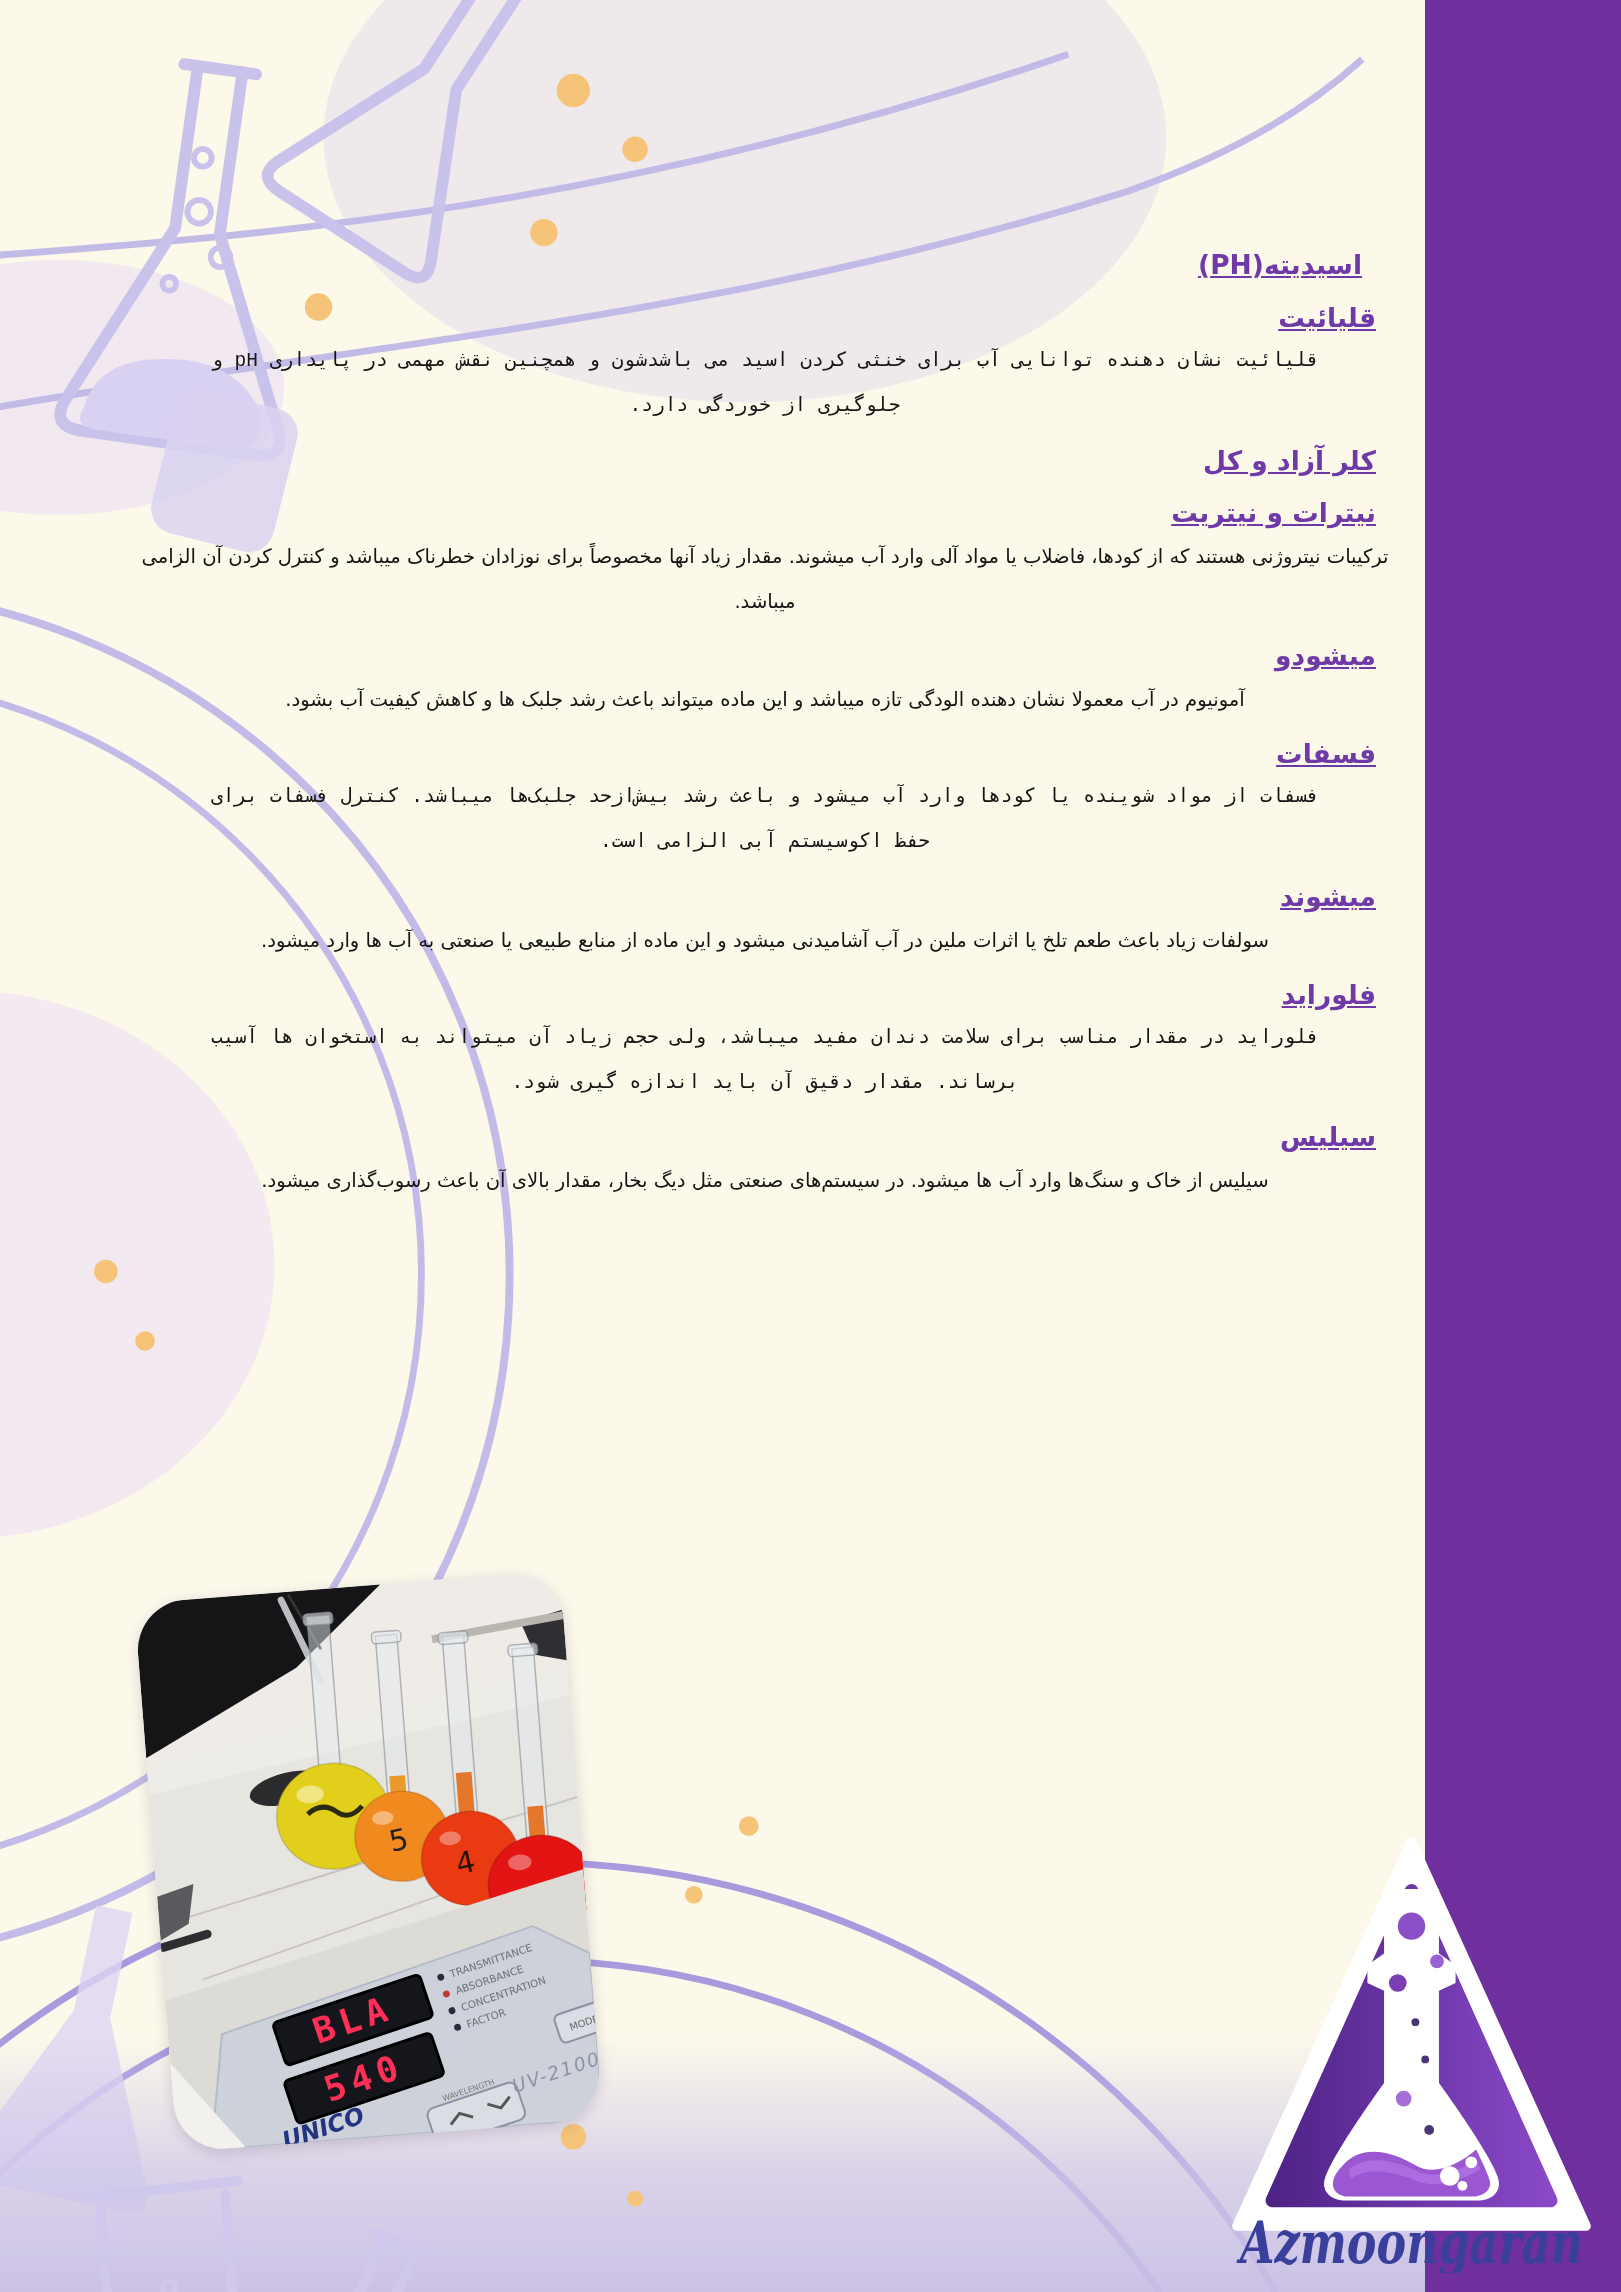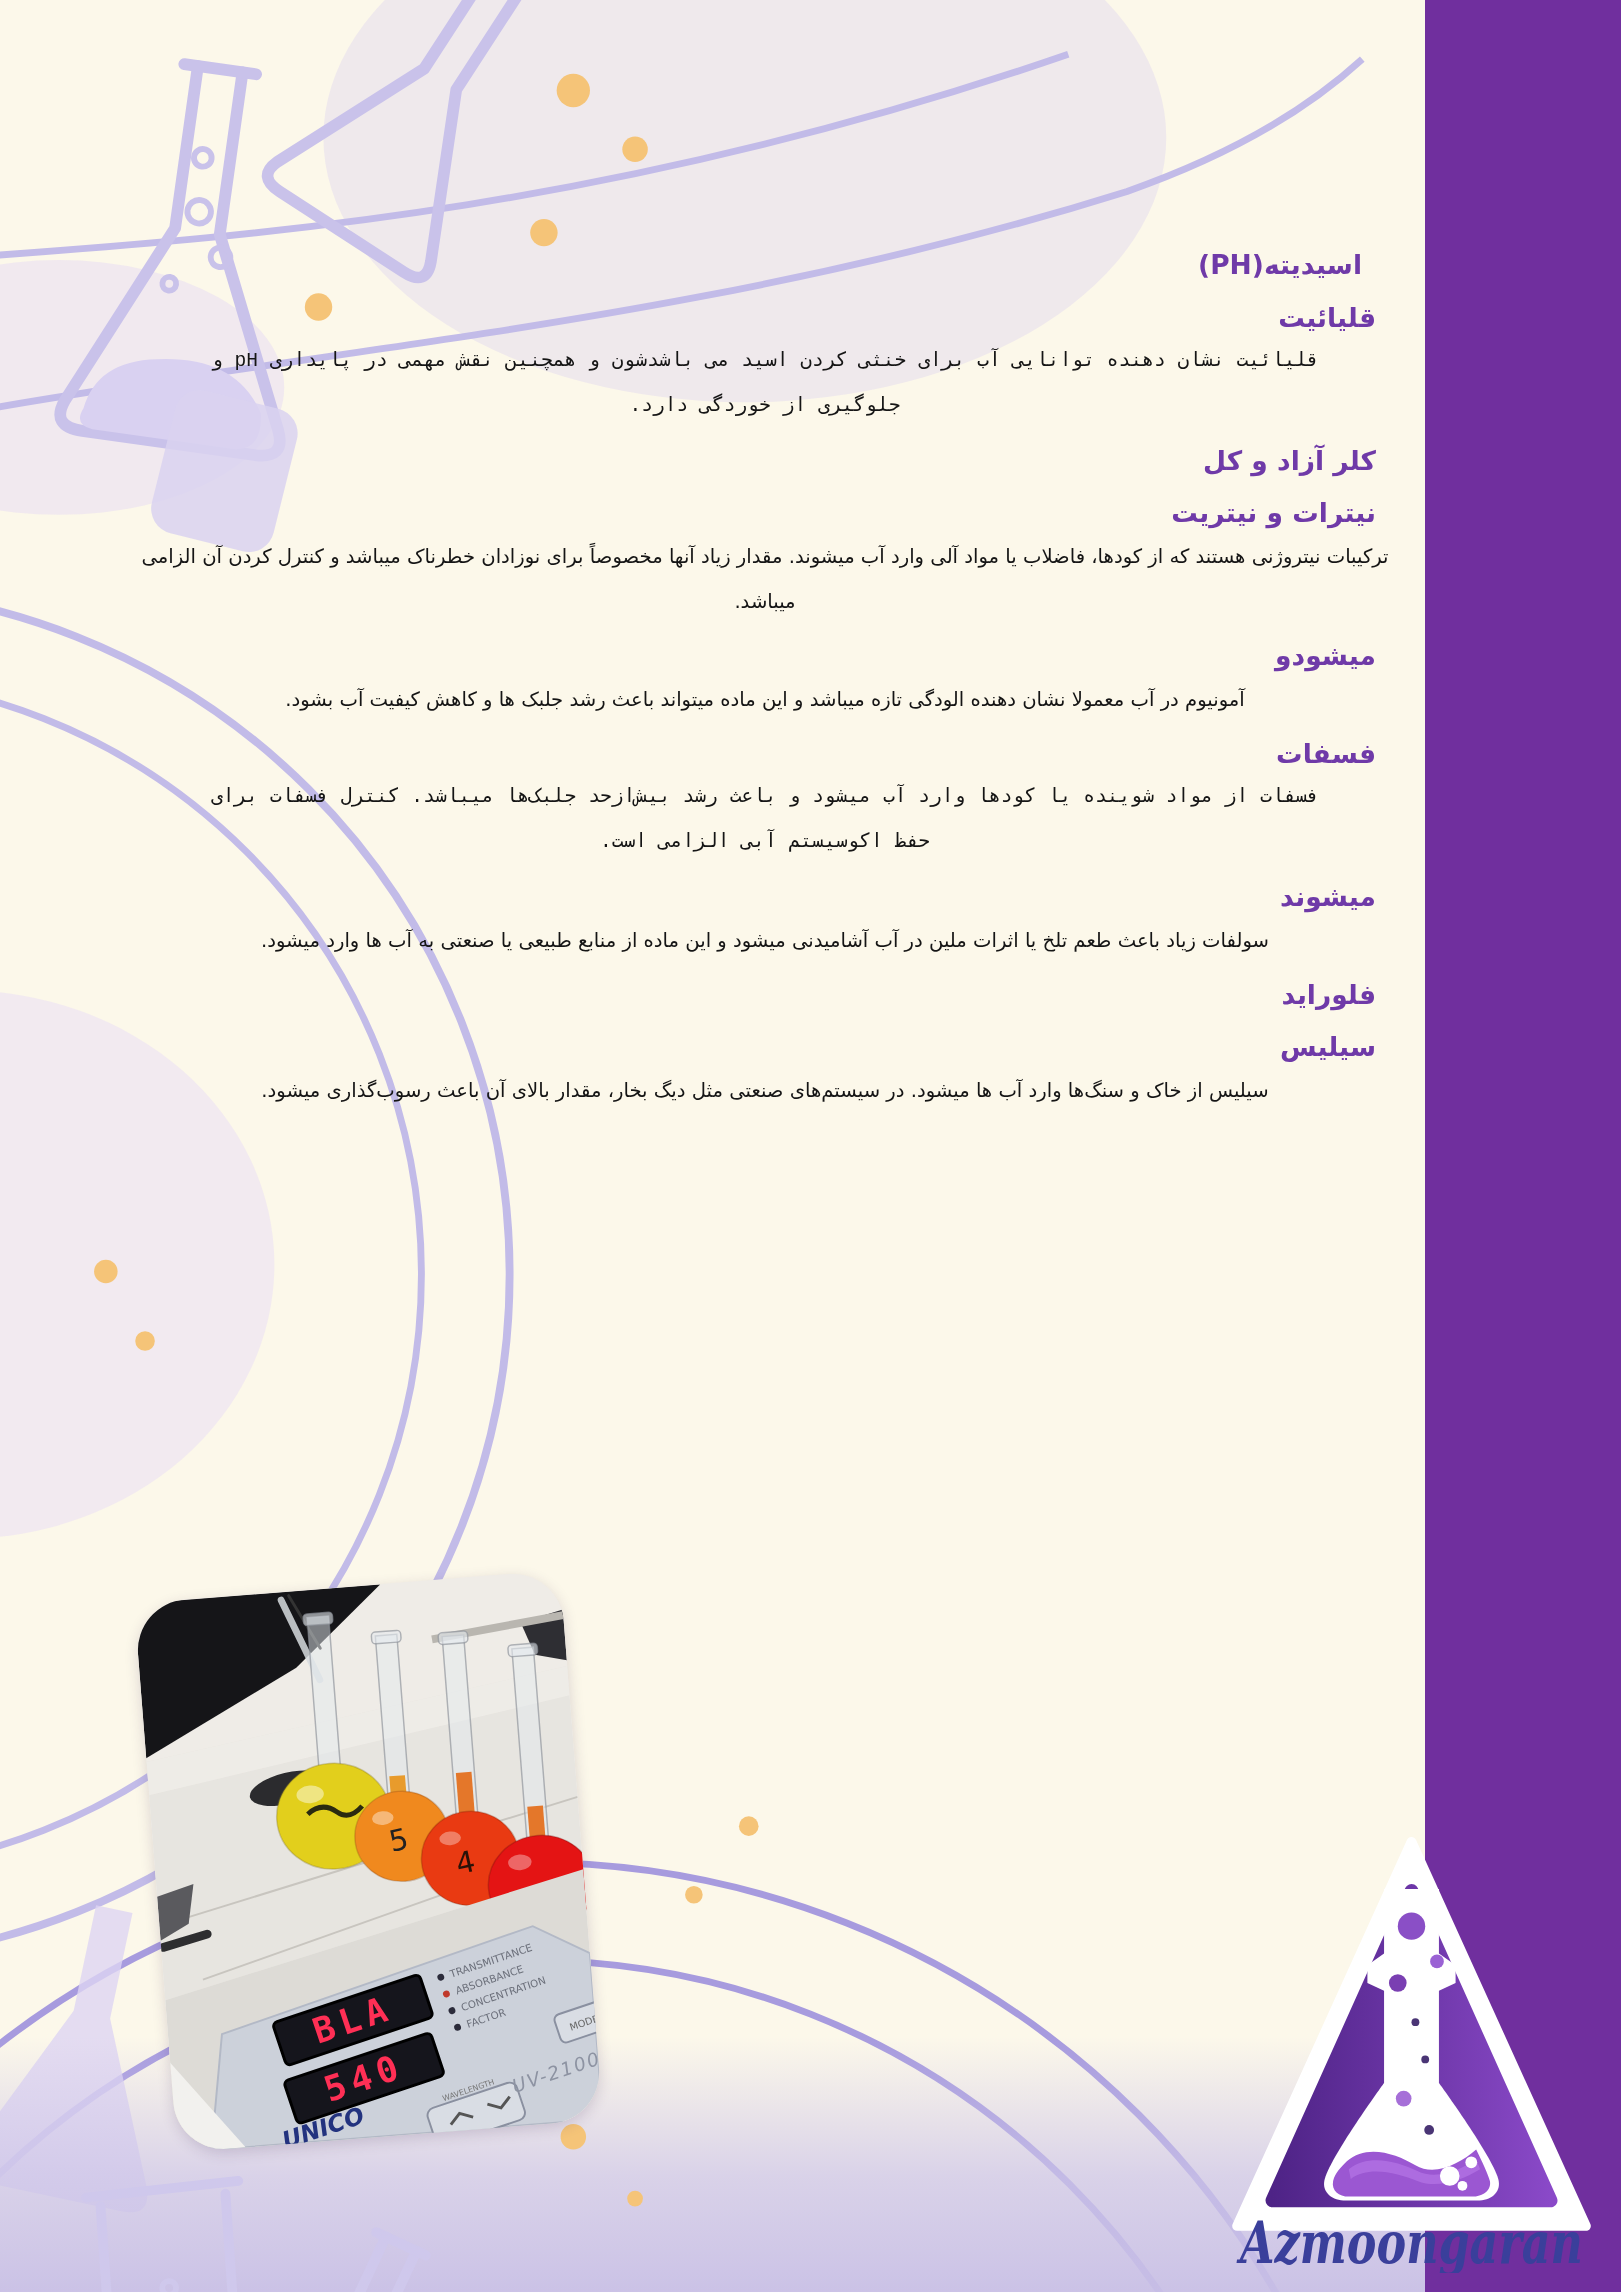"اسیدیته(PH)" .content h2 { text-decoration: none -> underline }
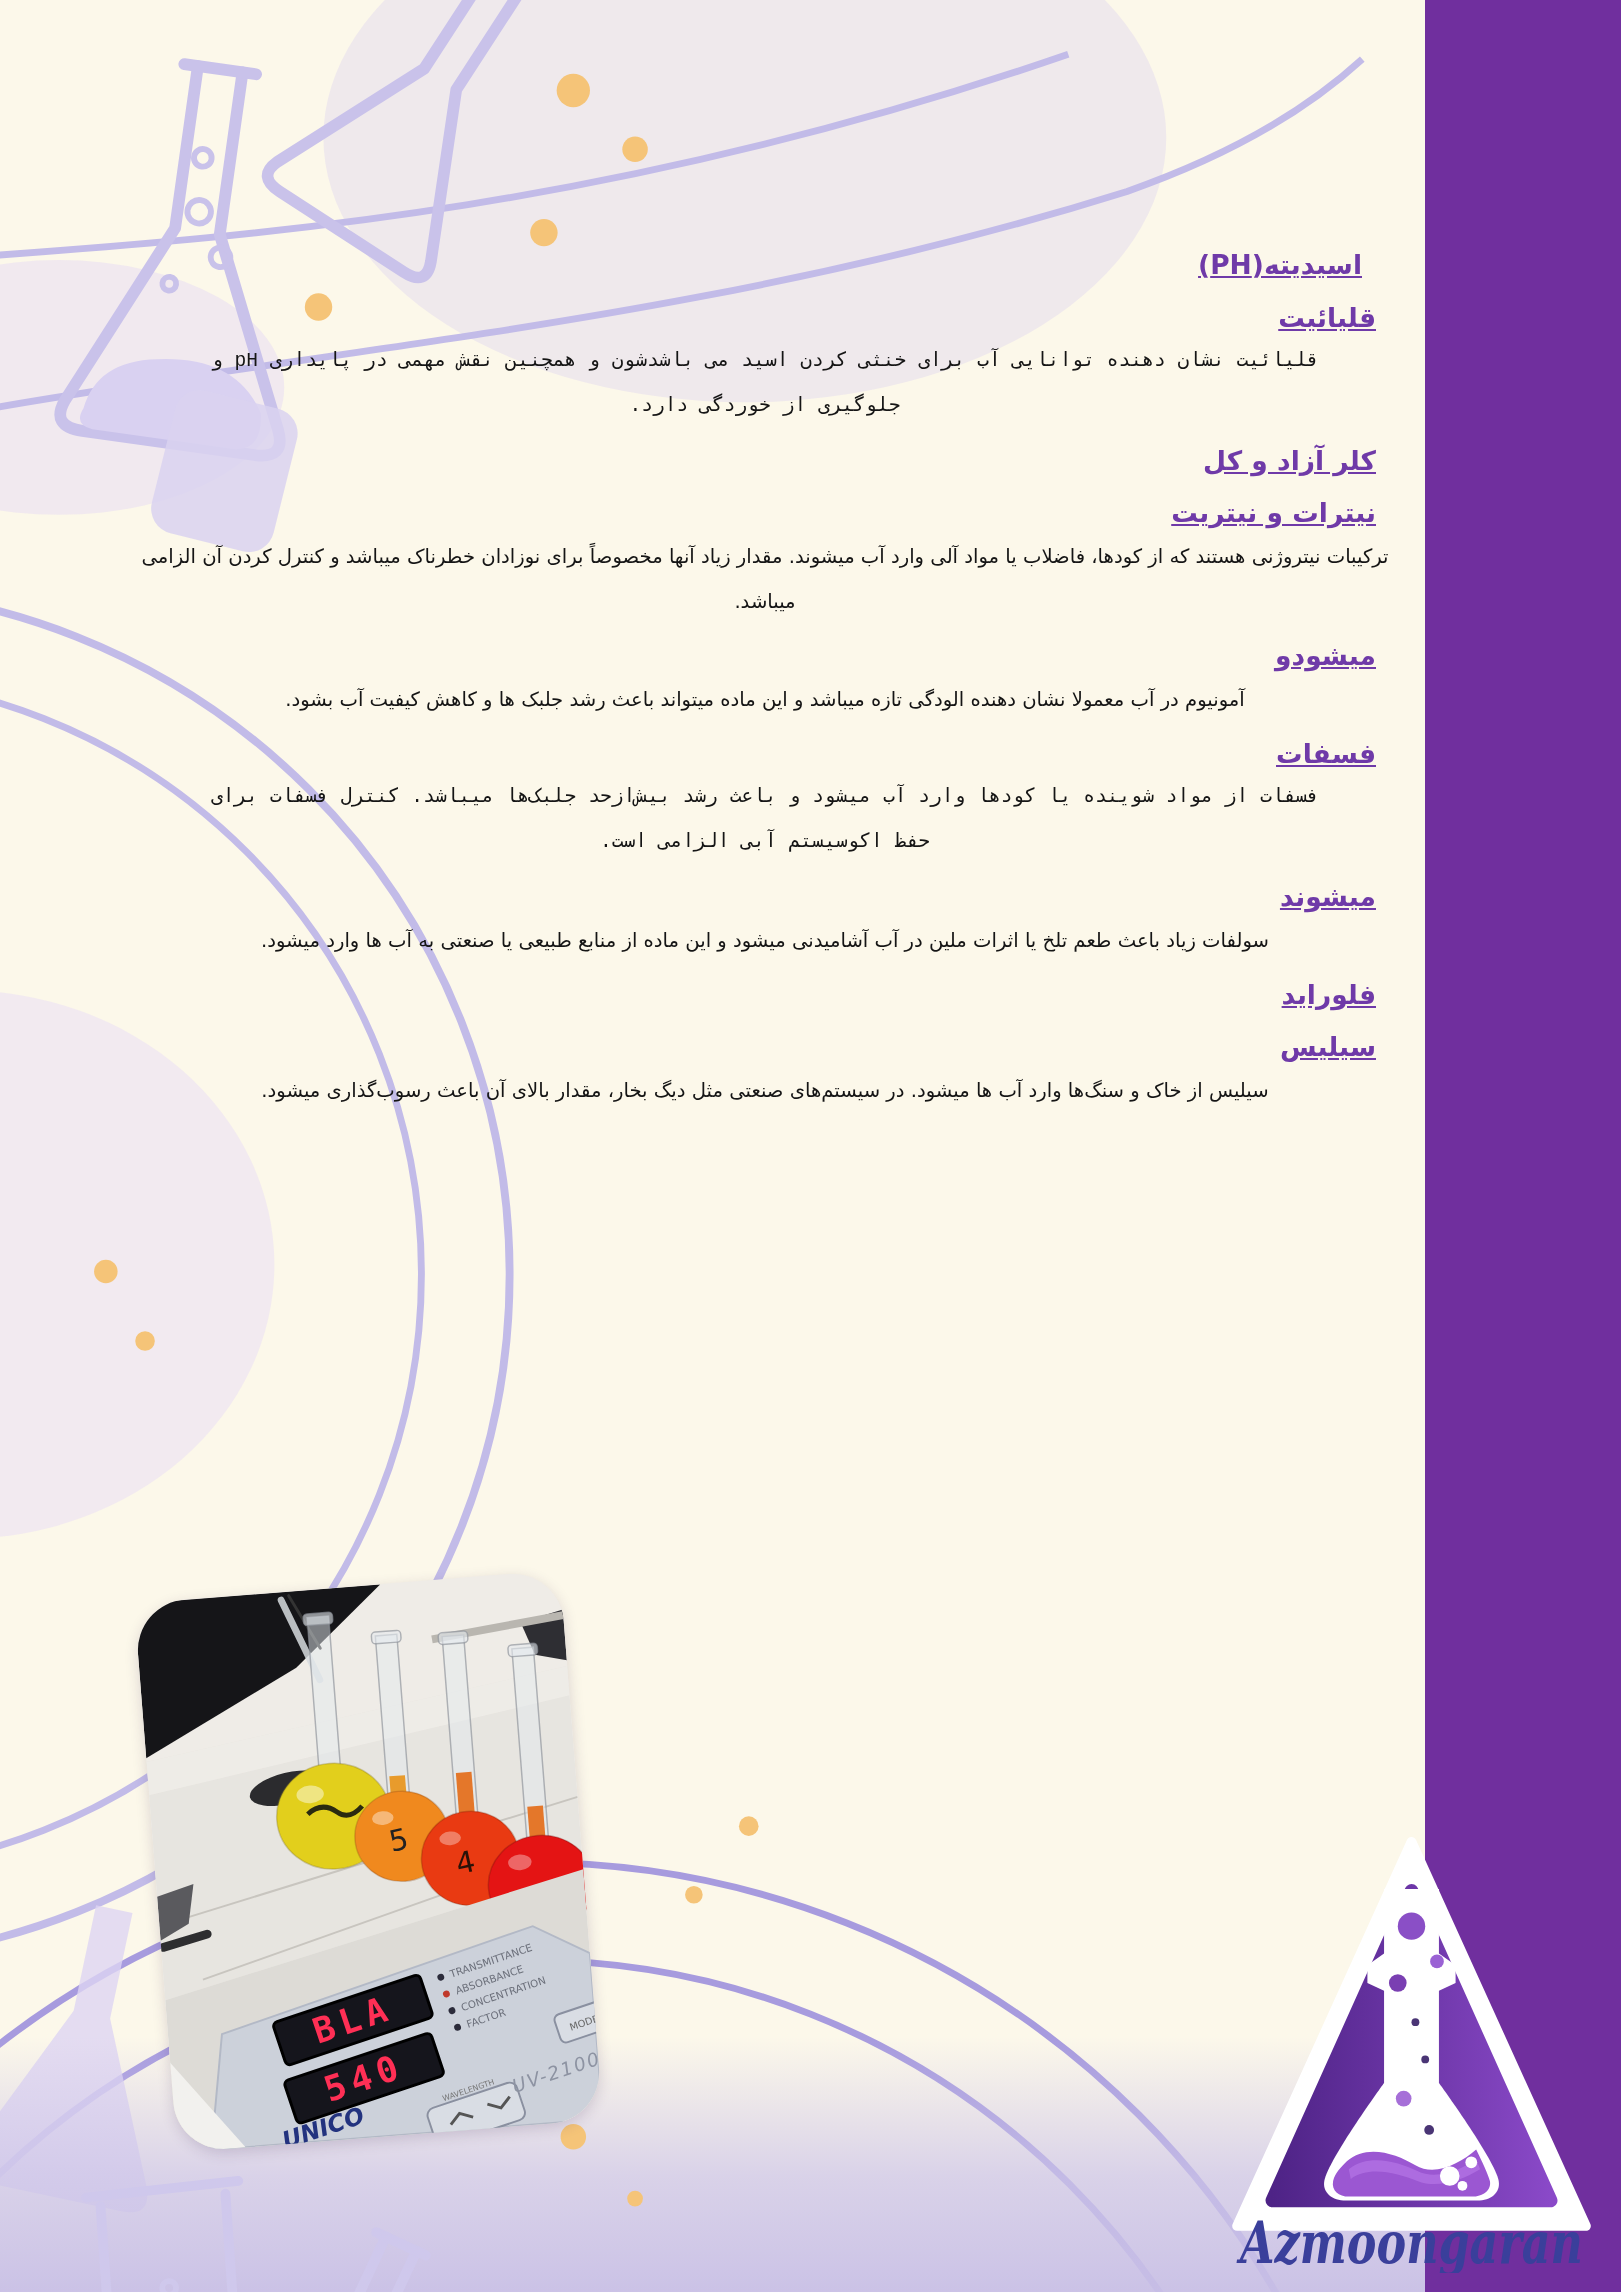"فلوراید در مقدار مناسب برای" p.w2 { html: none -> <p>فلوراید در مقدار مناسب برای سلامت دندان مفید میباشد، ولی حجم زیاد آن میتواند به استخوان ها آسیب برساند. مقدار دقیق آن باید اندازه گیری شود.</p> }
